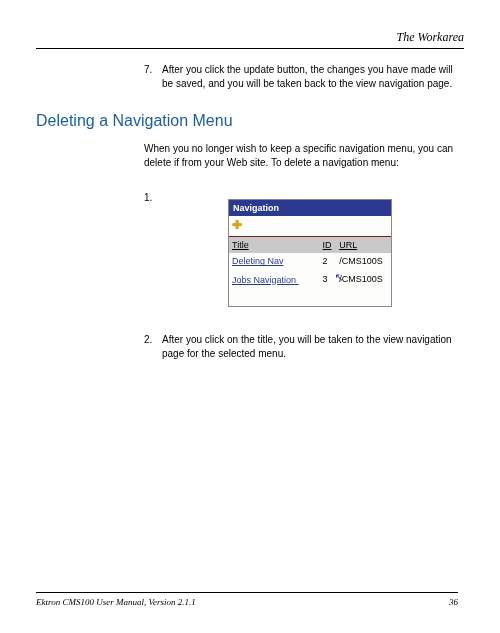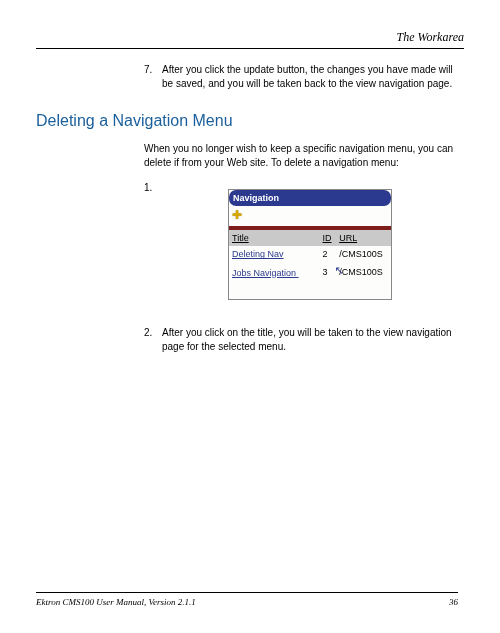"When you no longer wish" .intro { margin-bottom: 12px -> 22px }
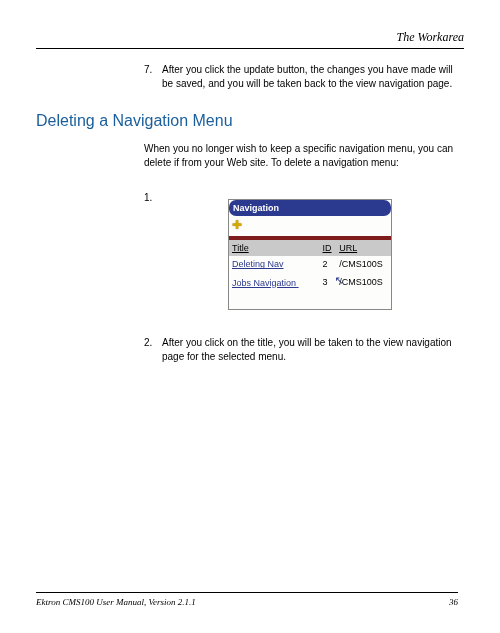"Navigation" .nav-bar { border-radius: 7px -> none }
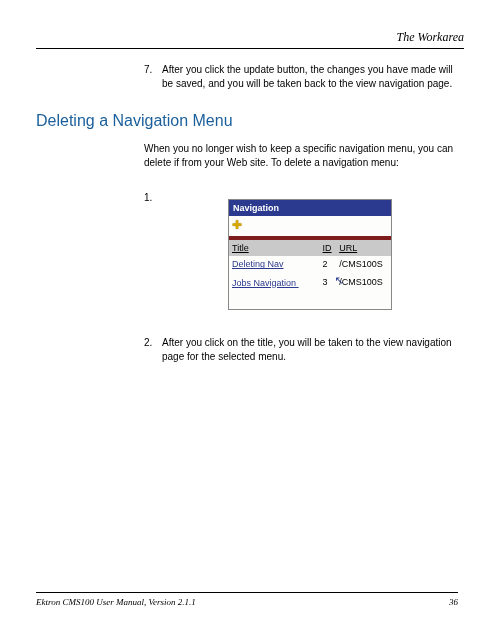"Title" table.nav-table th { border-top: 4px solid #7f1d1d -> 1px solid #7f1d1d }
